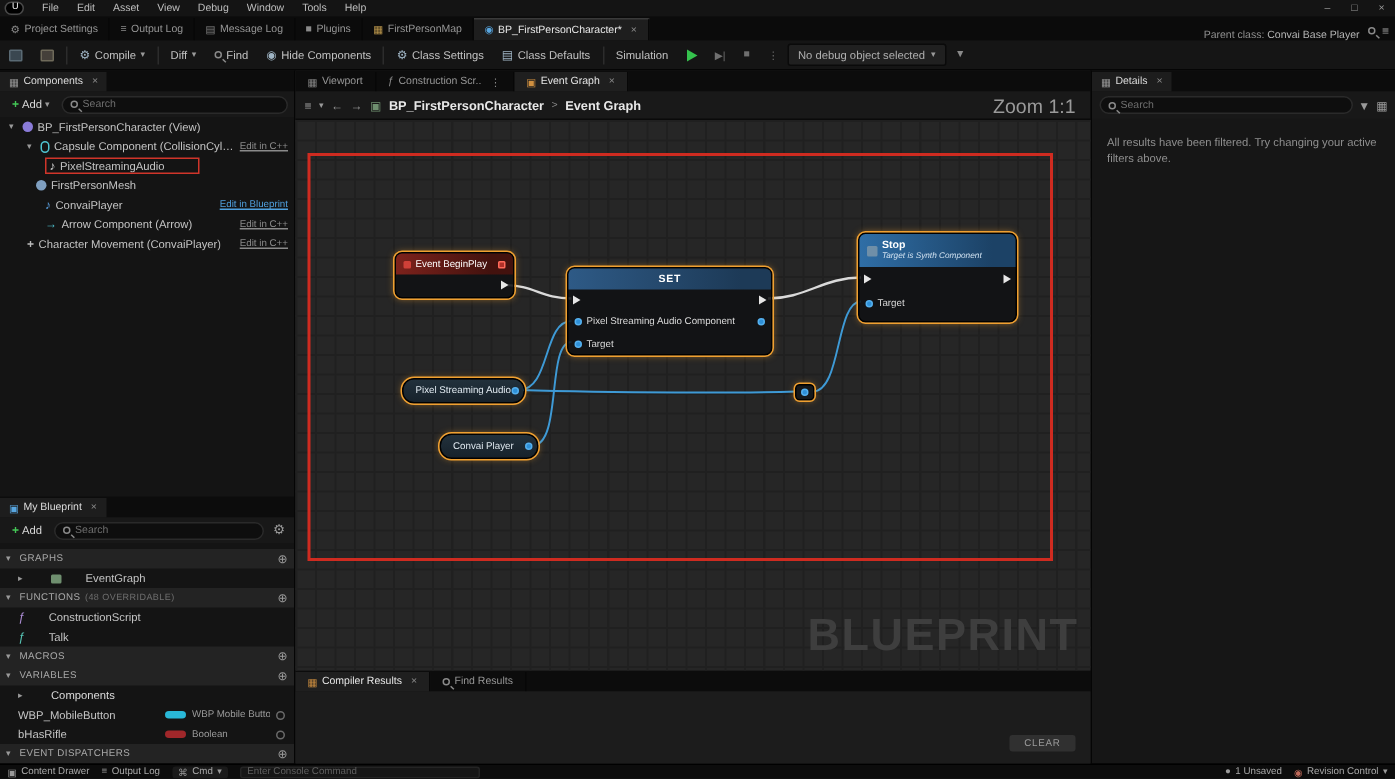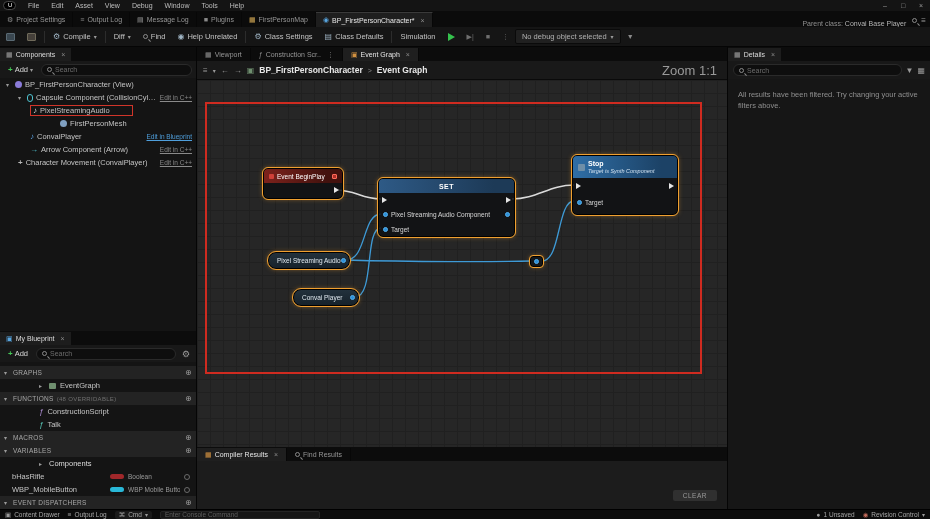"Help Unrelated" span { text: Help Unrelated -> Hide Components }
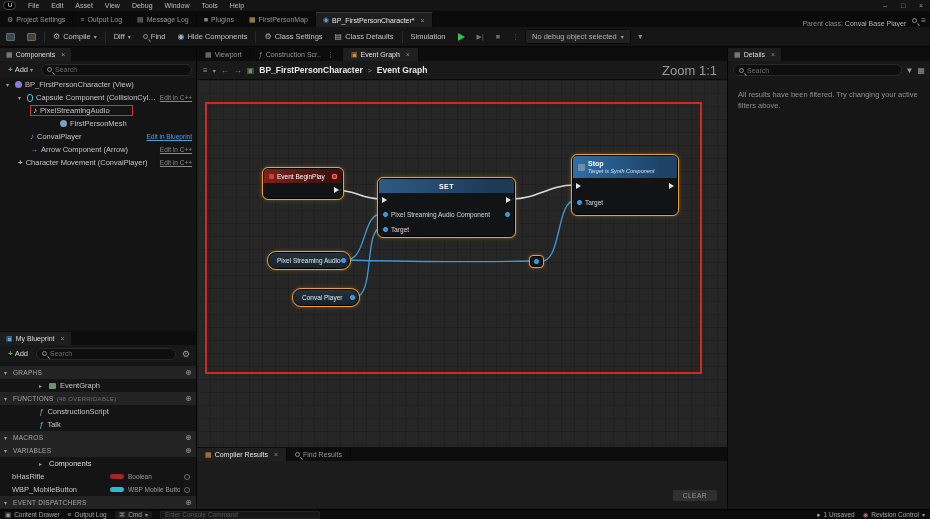"FirstPersonMesh" .lvl3 { padding-left: 60px -> 24px }
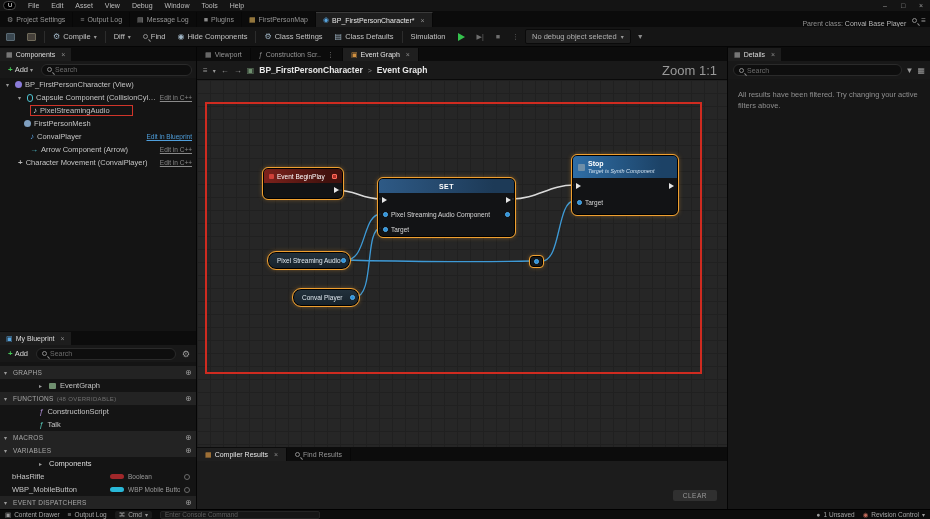"EventGraph" .brow { gap: 4px -> 16px; margin-left: 27px -> none }
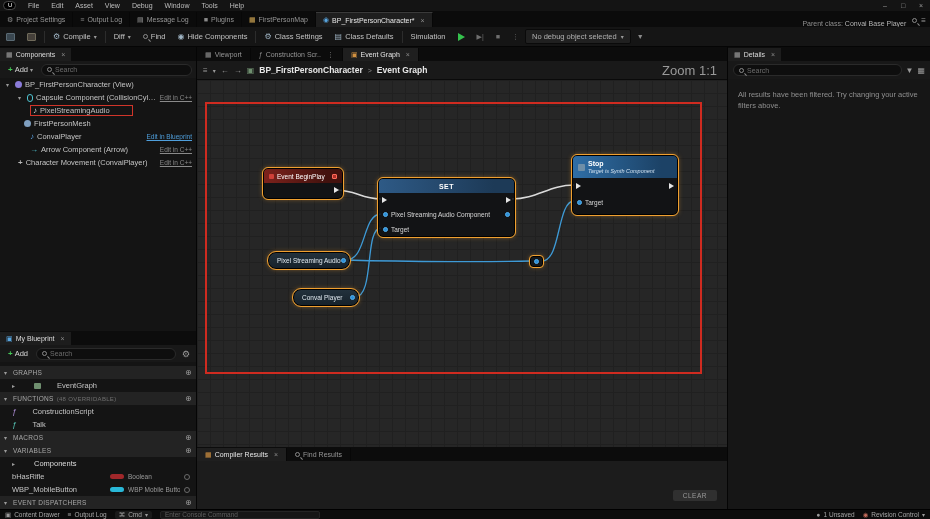"BLUEPRINT" div.watermark { html: none -> <div>BLUEPRINT</div> }
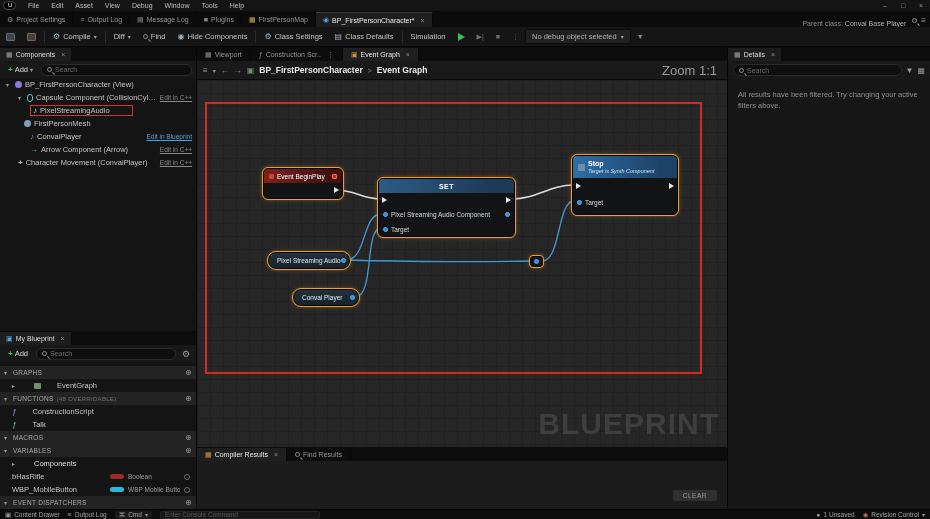"bHasRifle" div.vrow { order: before "WBP_MobileButton" -> after "WBP_MobileButton" }
